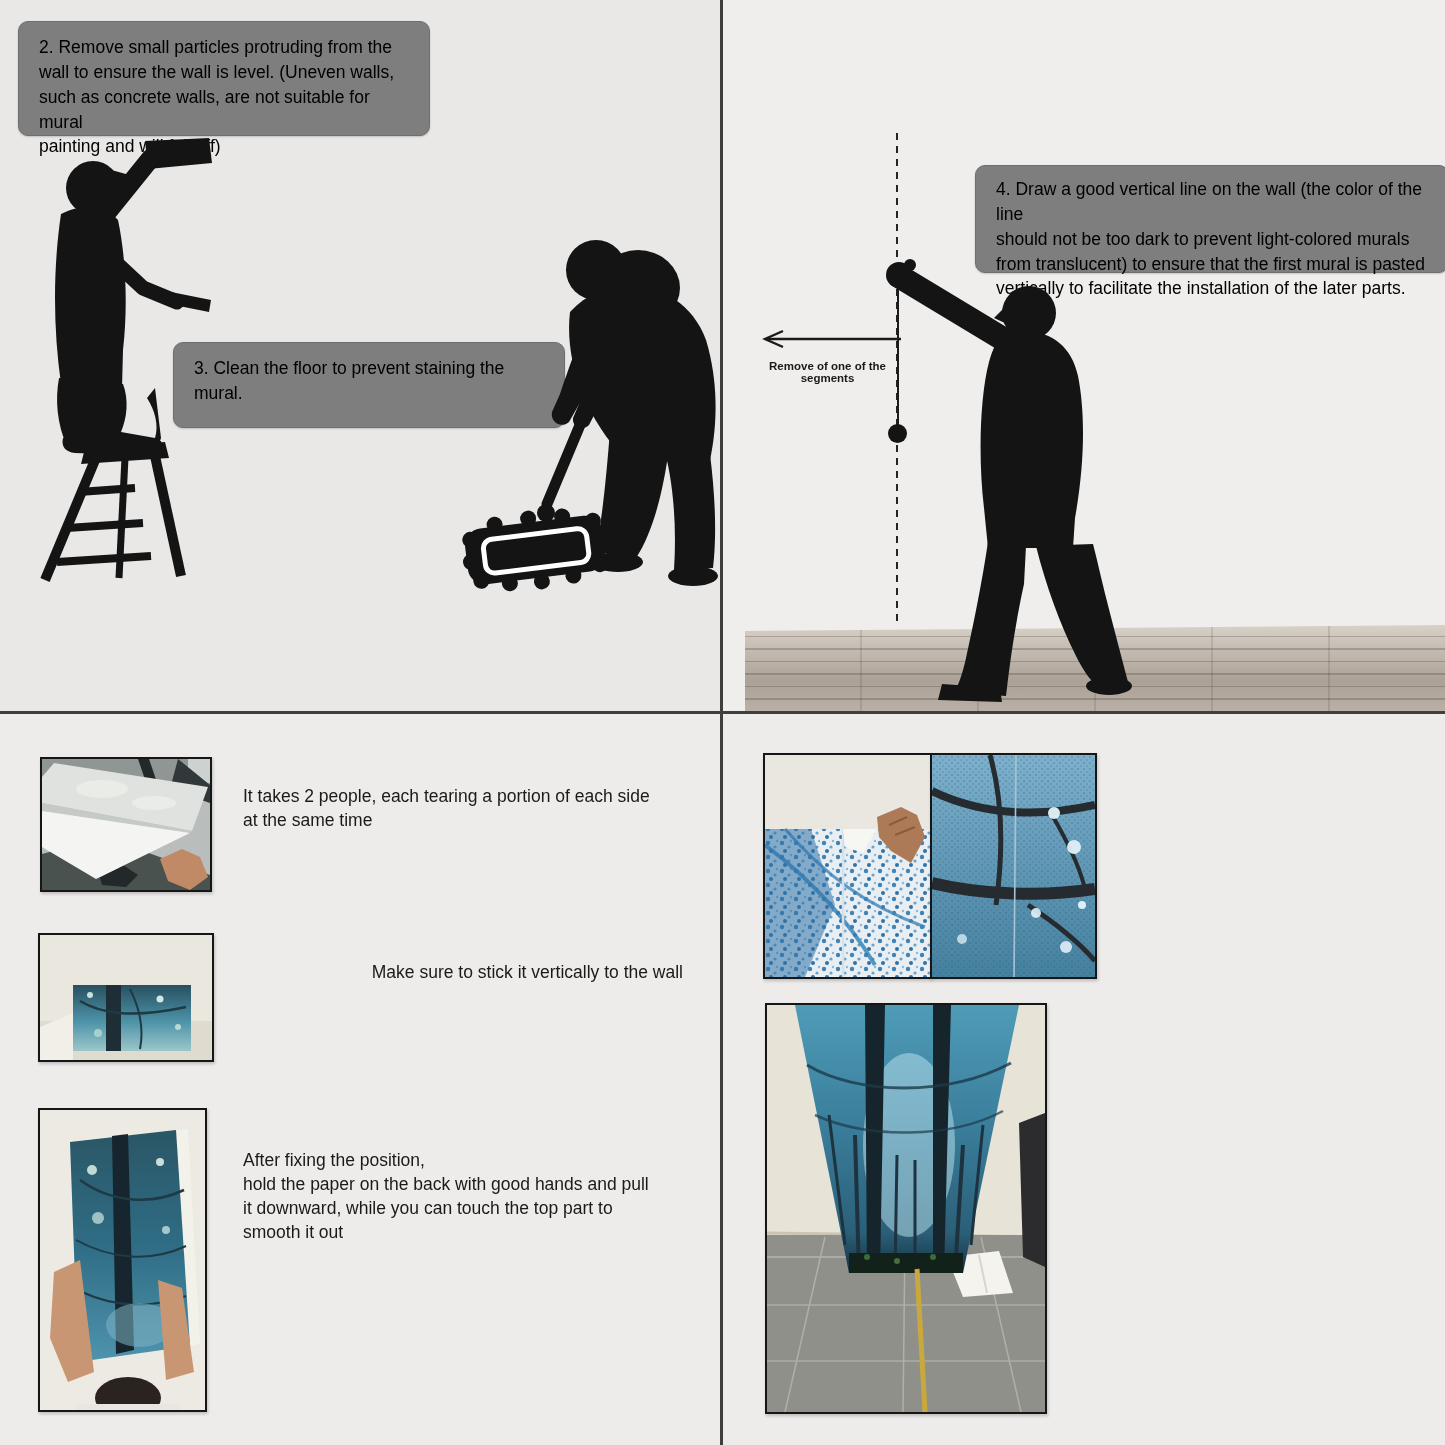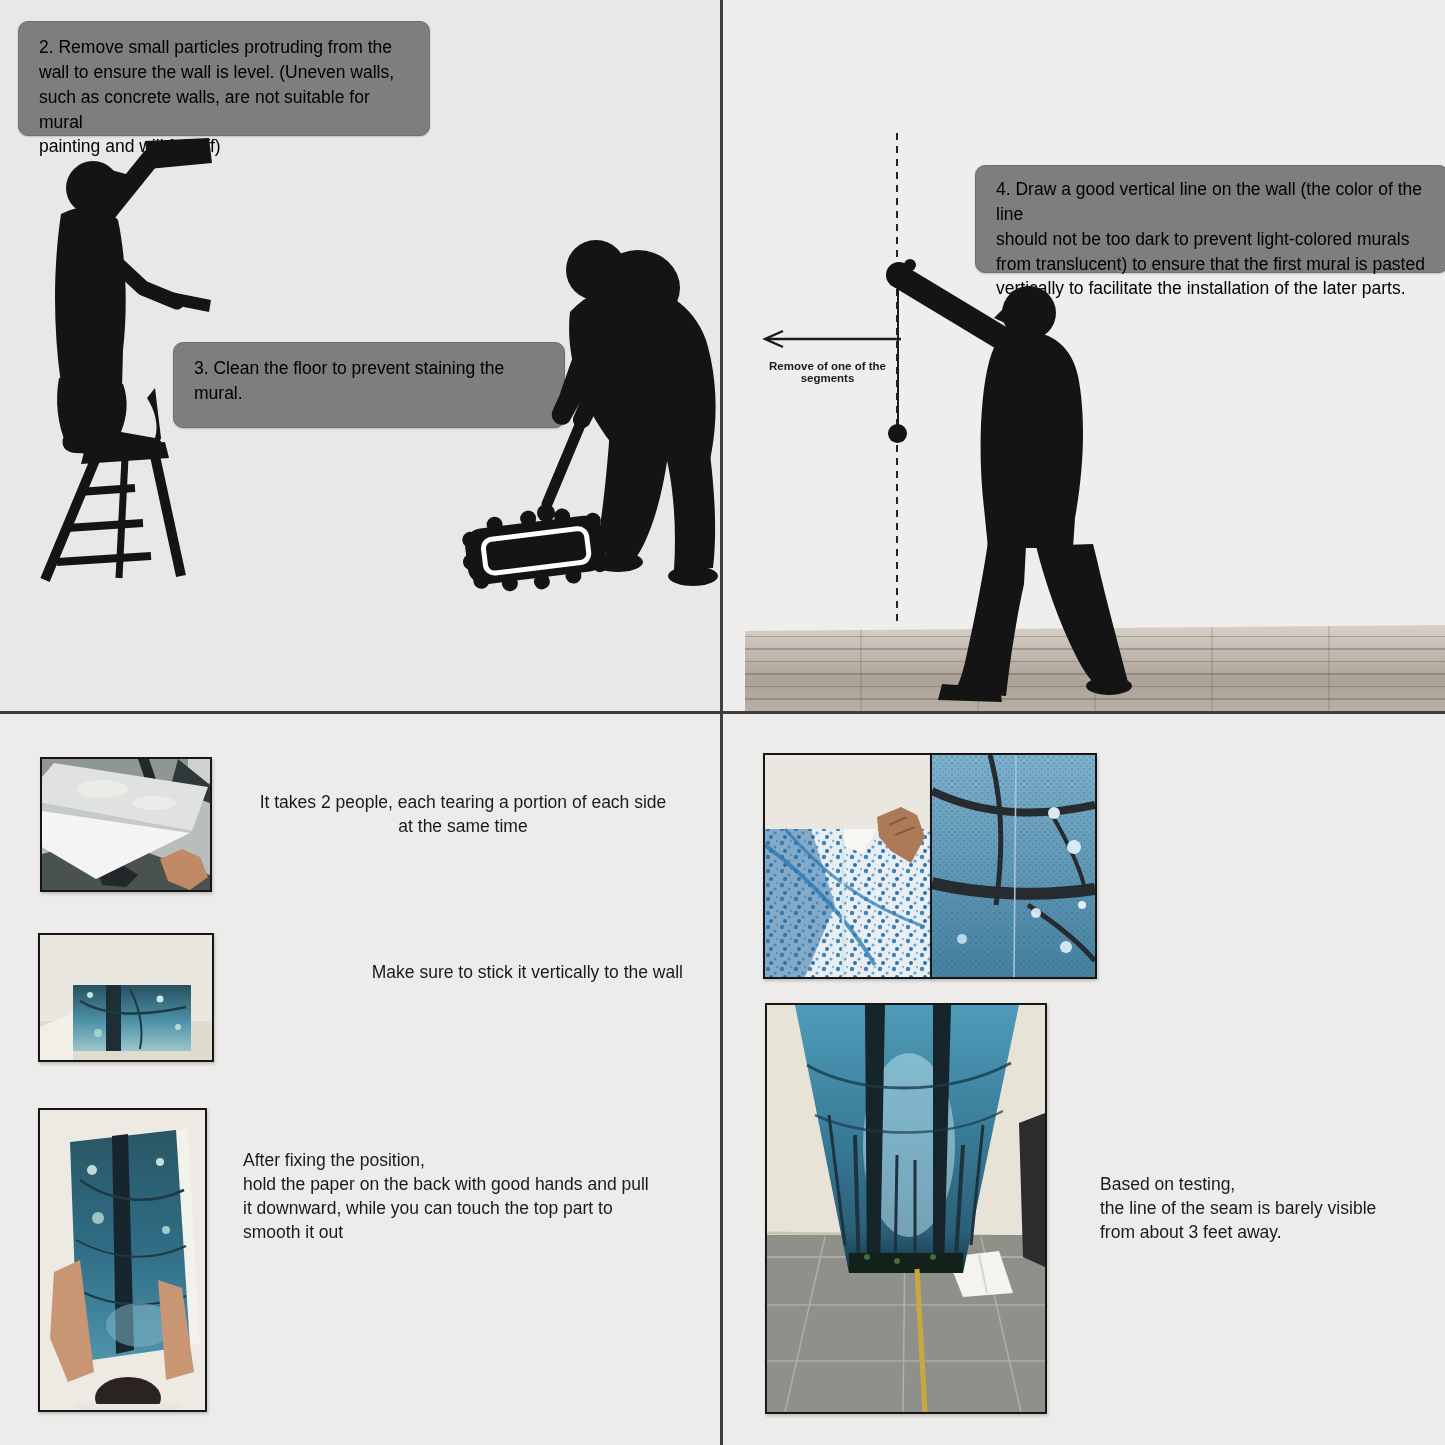"It takes 2 people, each" div.caption { text-align: center -> none; top: 76px -> 70px }
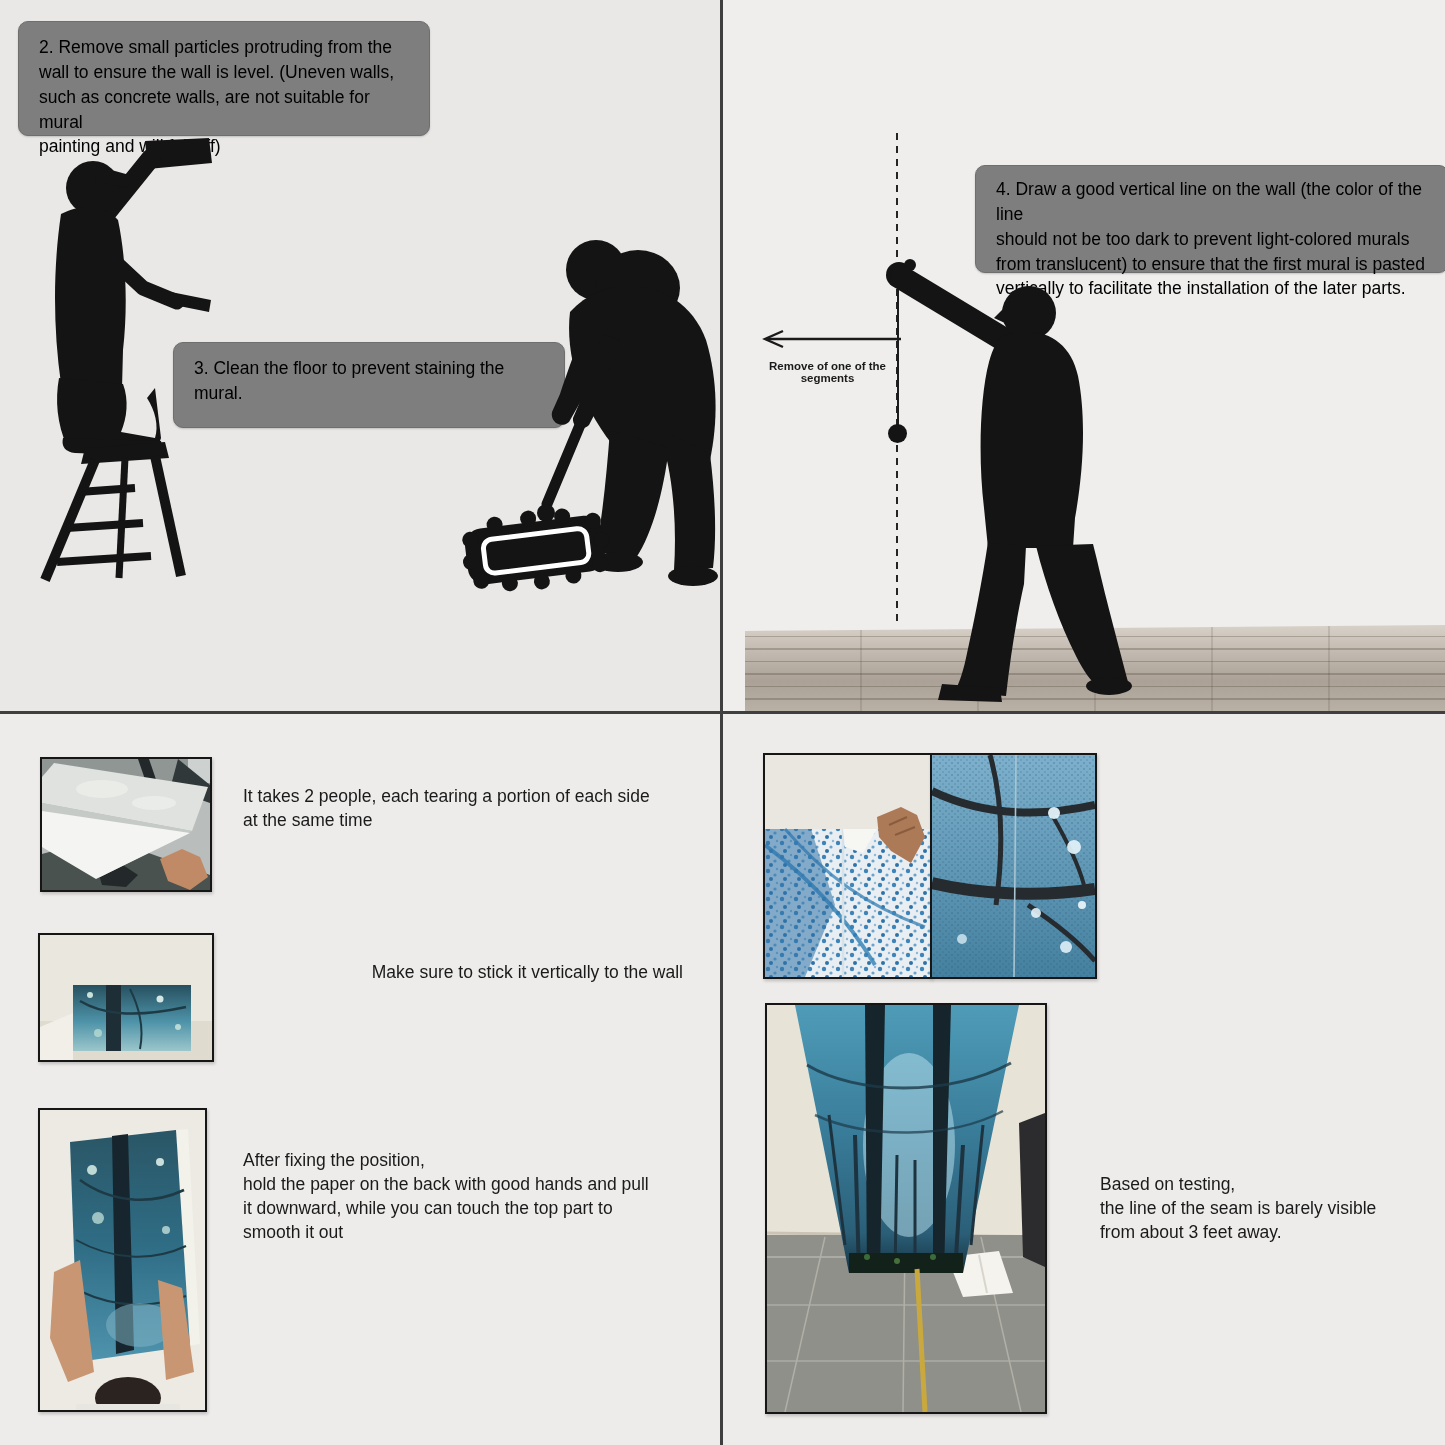"Based on testing," div.caption { html: <div>Based on testing, the line of the seam is barely visible from about 3 feet away.</div> -> none }
